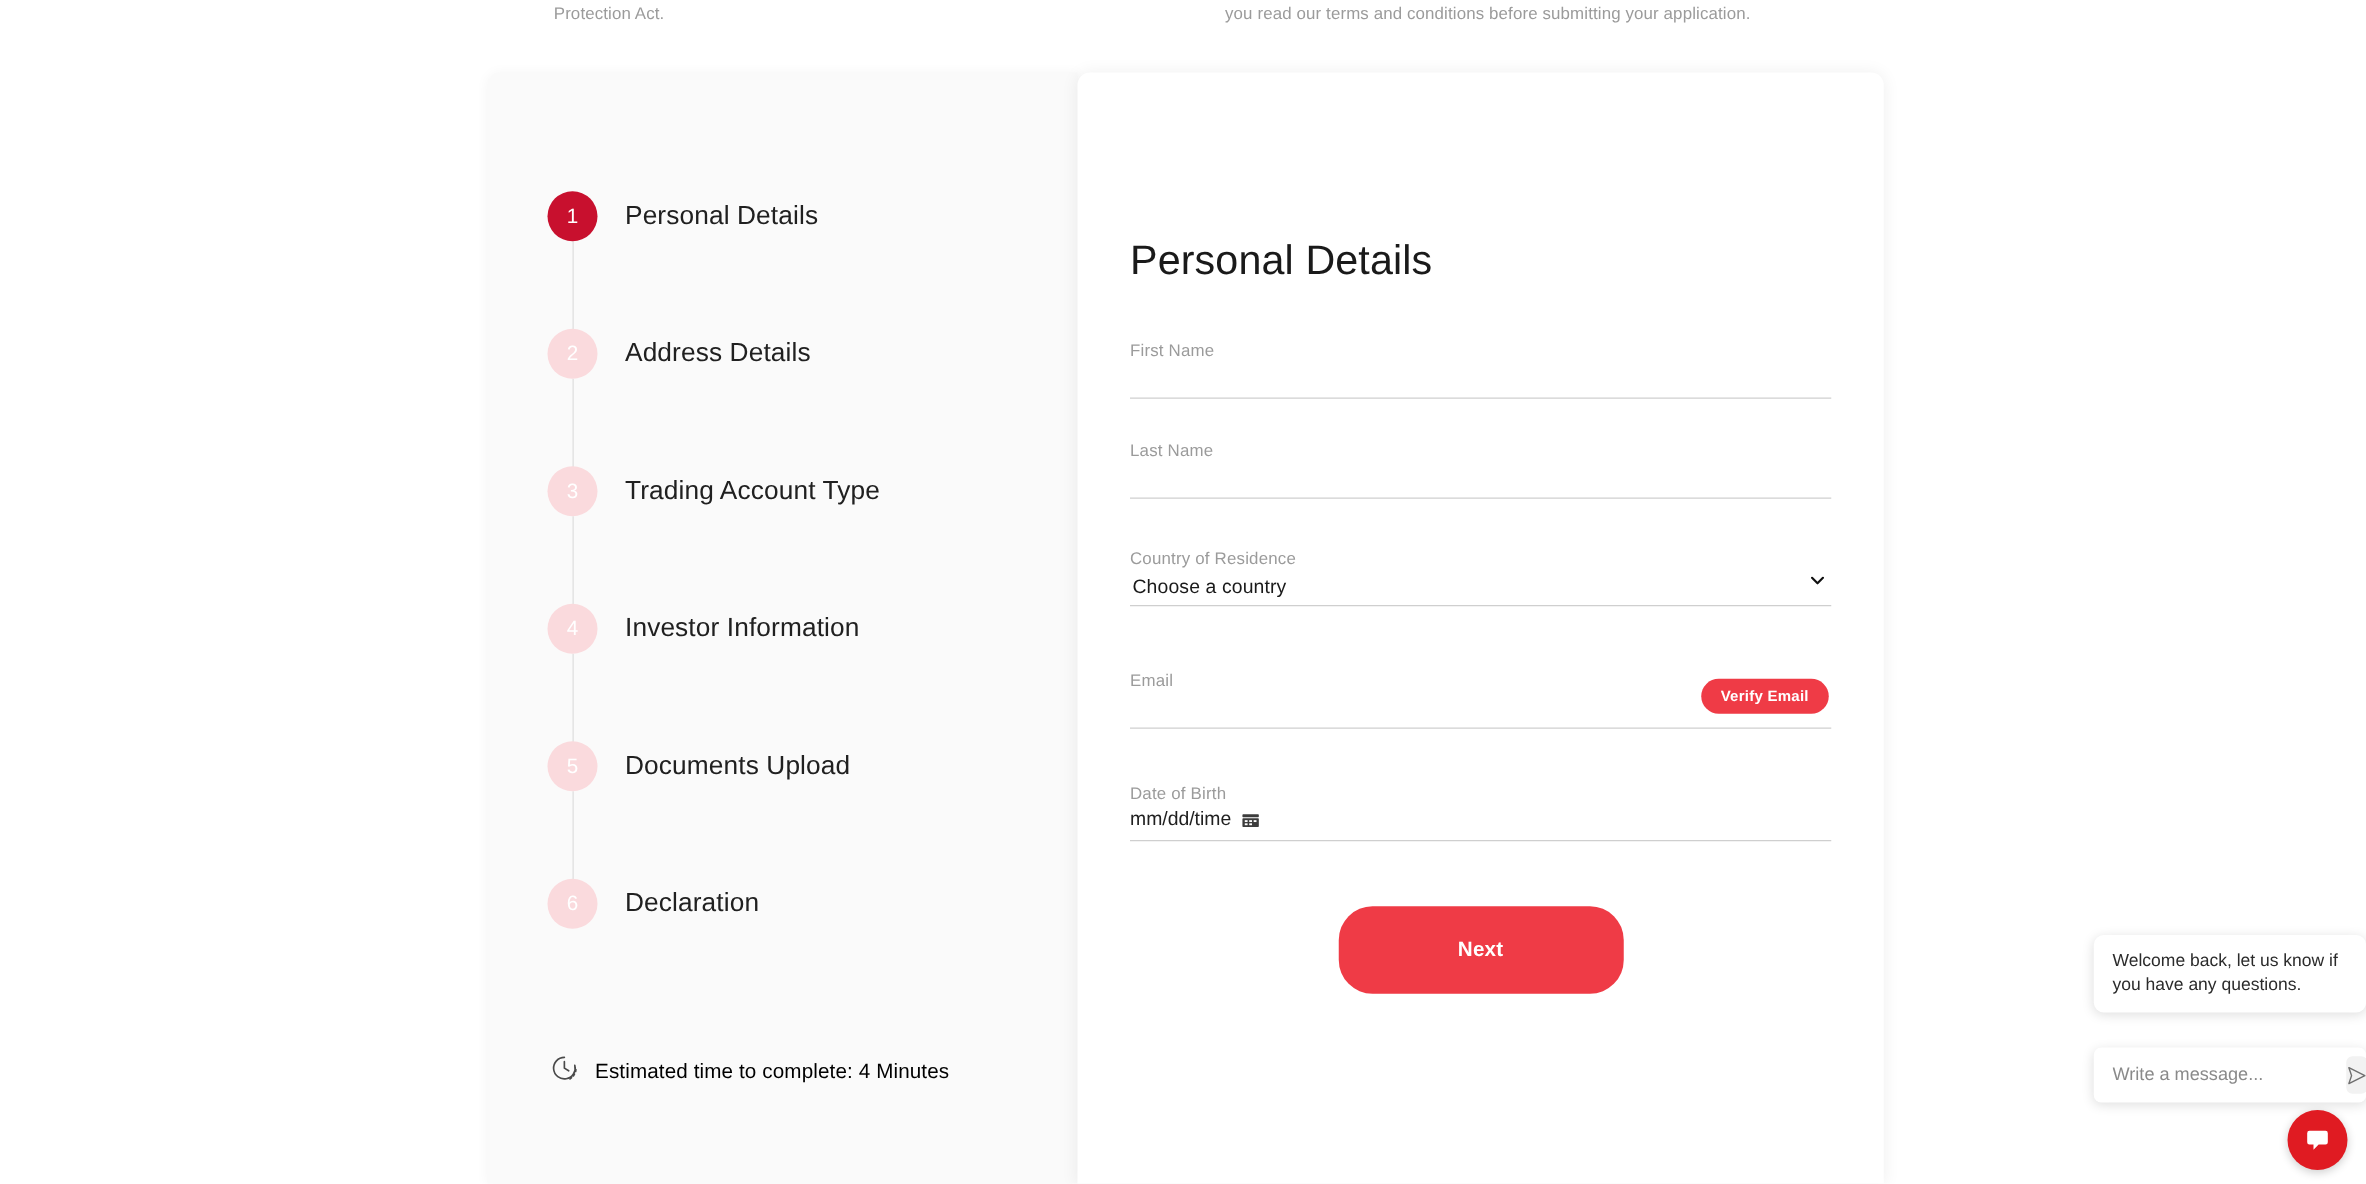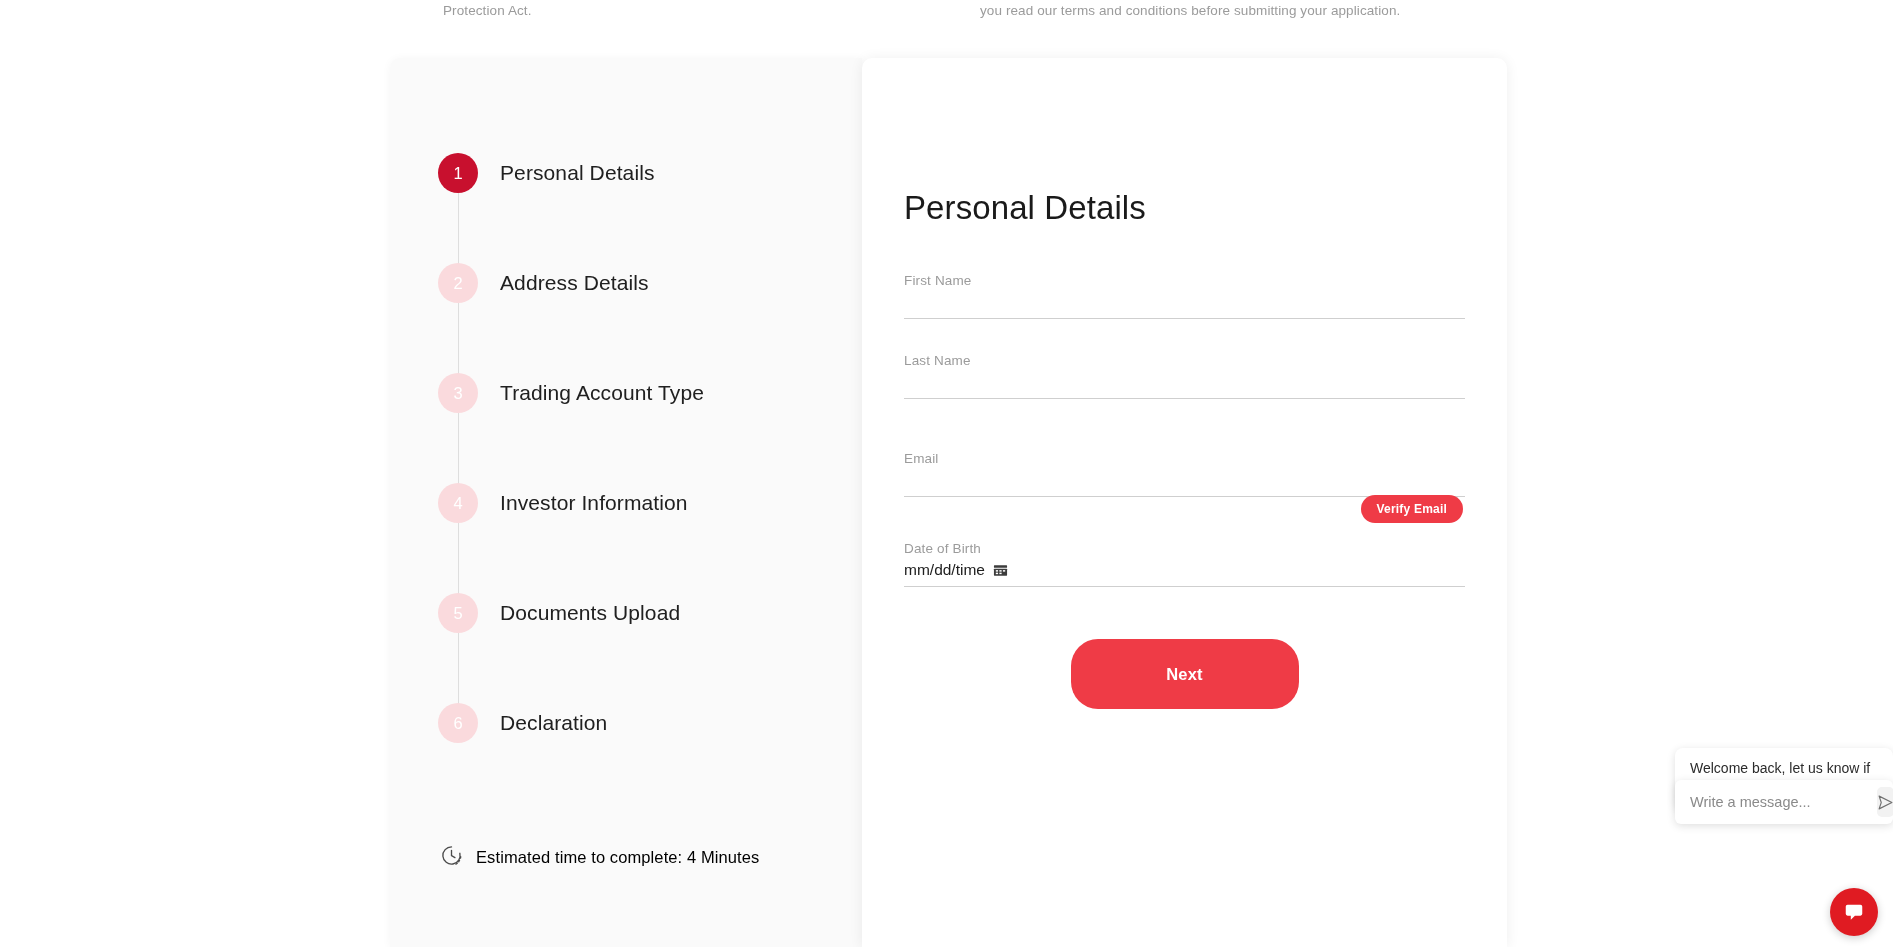"Country of Residence" div.field { html: none -> <div> <div>Country of Residence</div> <div>Choose a country</div> <span> <svg> <polyline></polyline> </svg> </span> </div> }
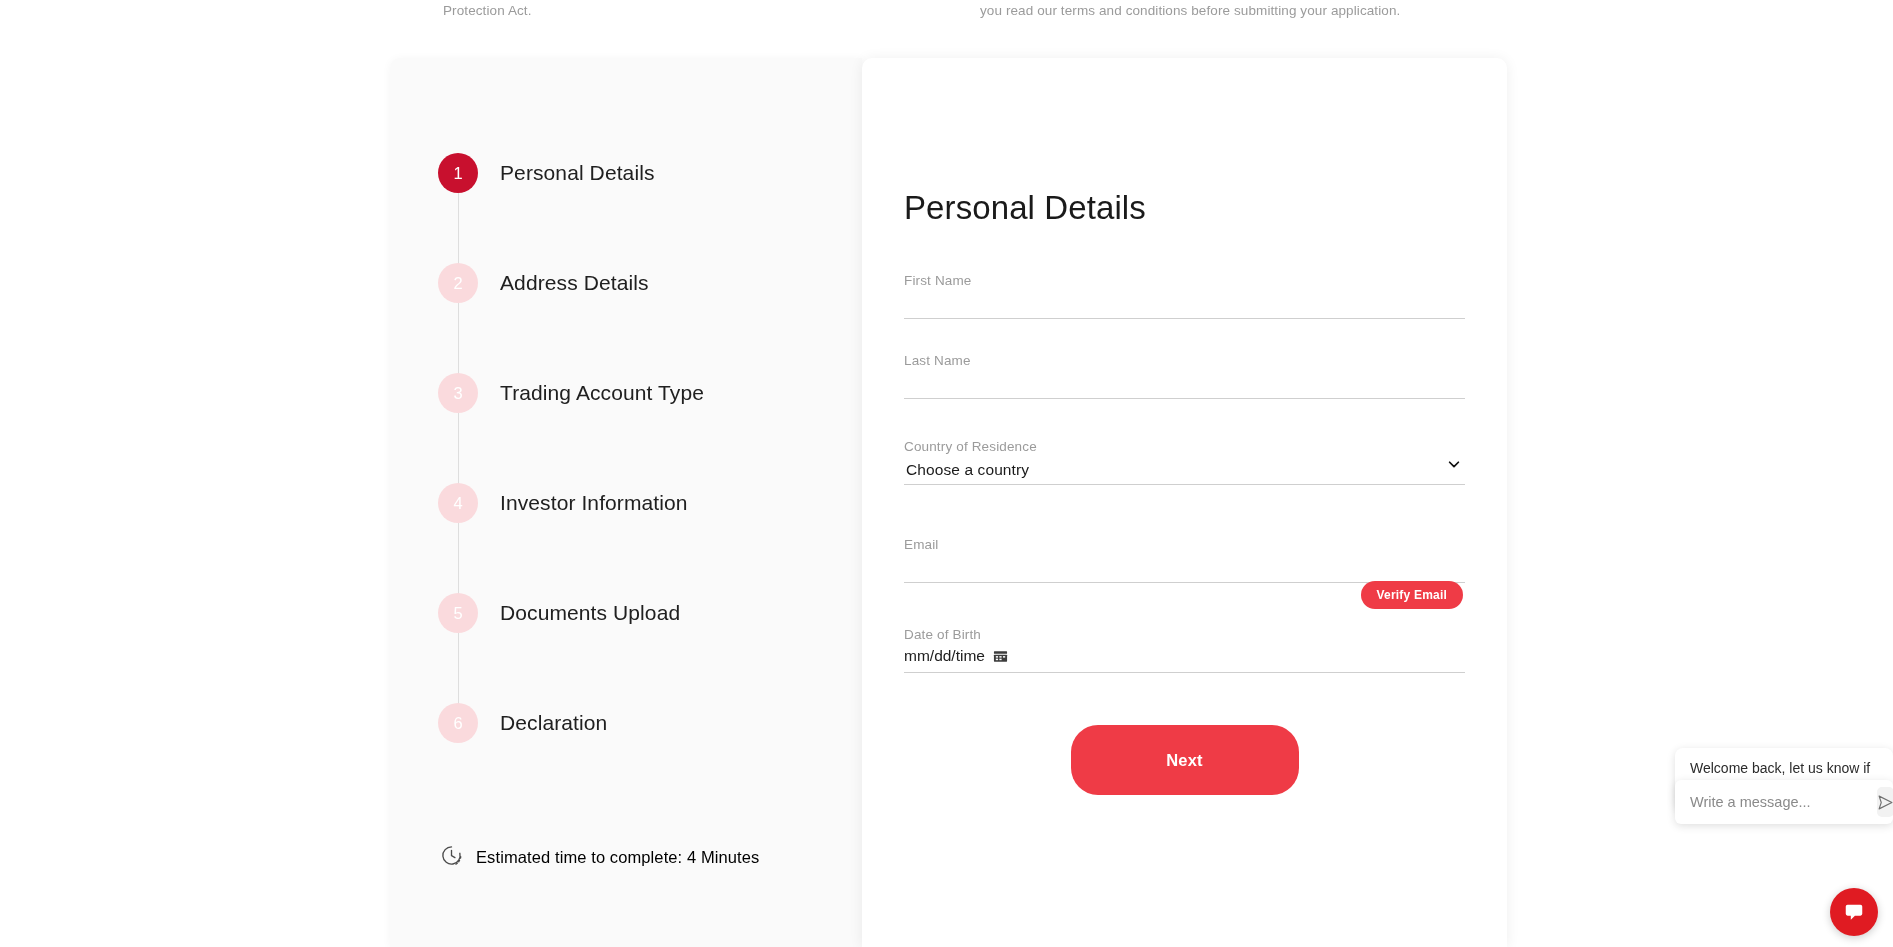"Verify Email" .verify-btn { margin-top: 38px -> none }
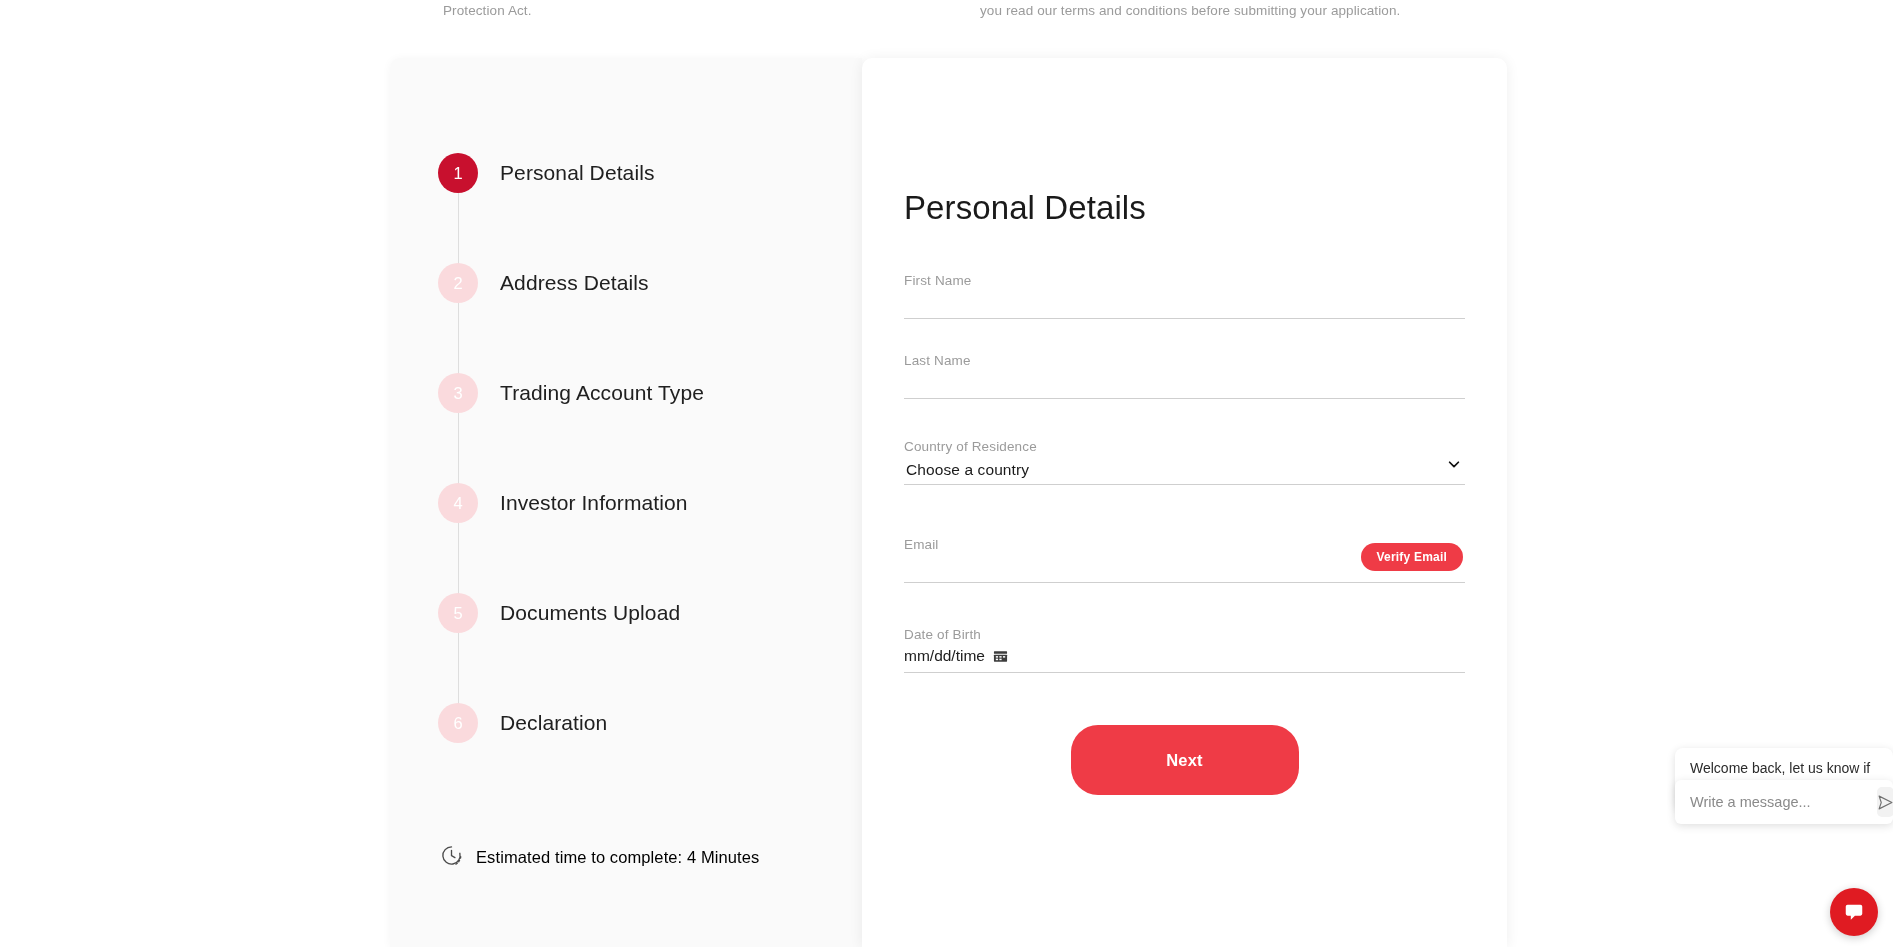"Write a message..." .chat-input-row { top: 780px -> 838px }
